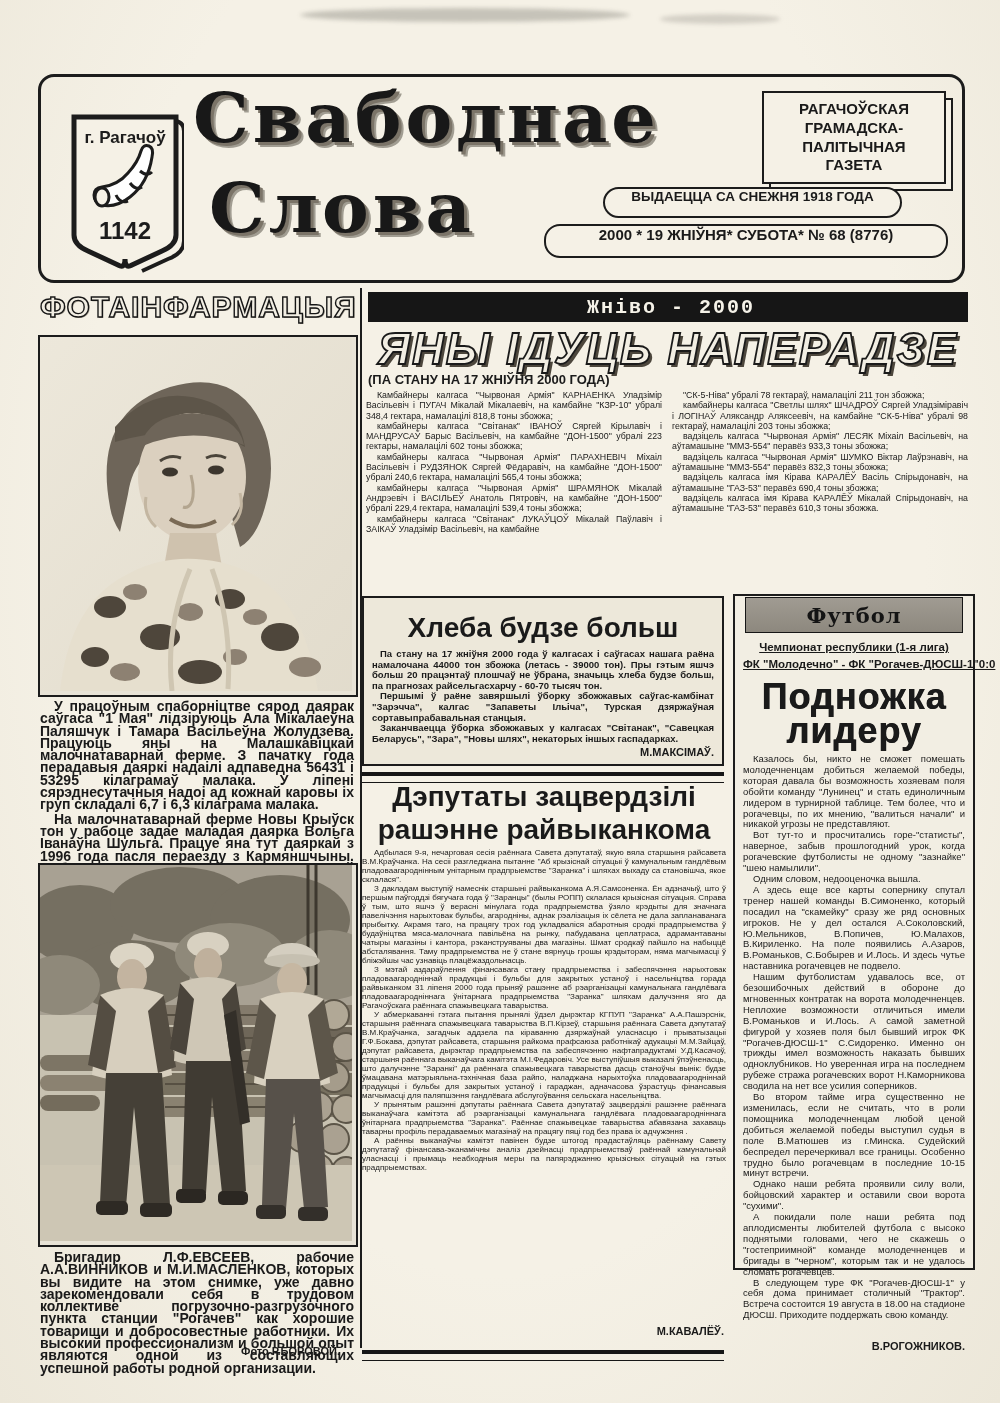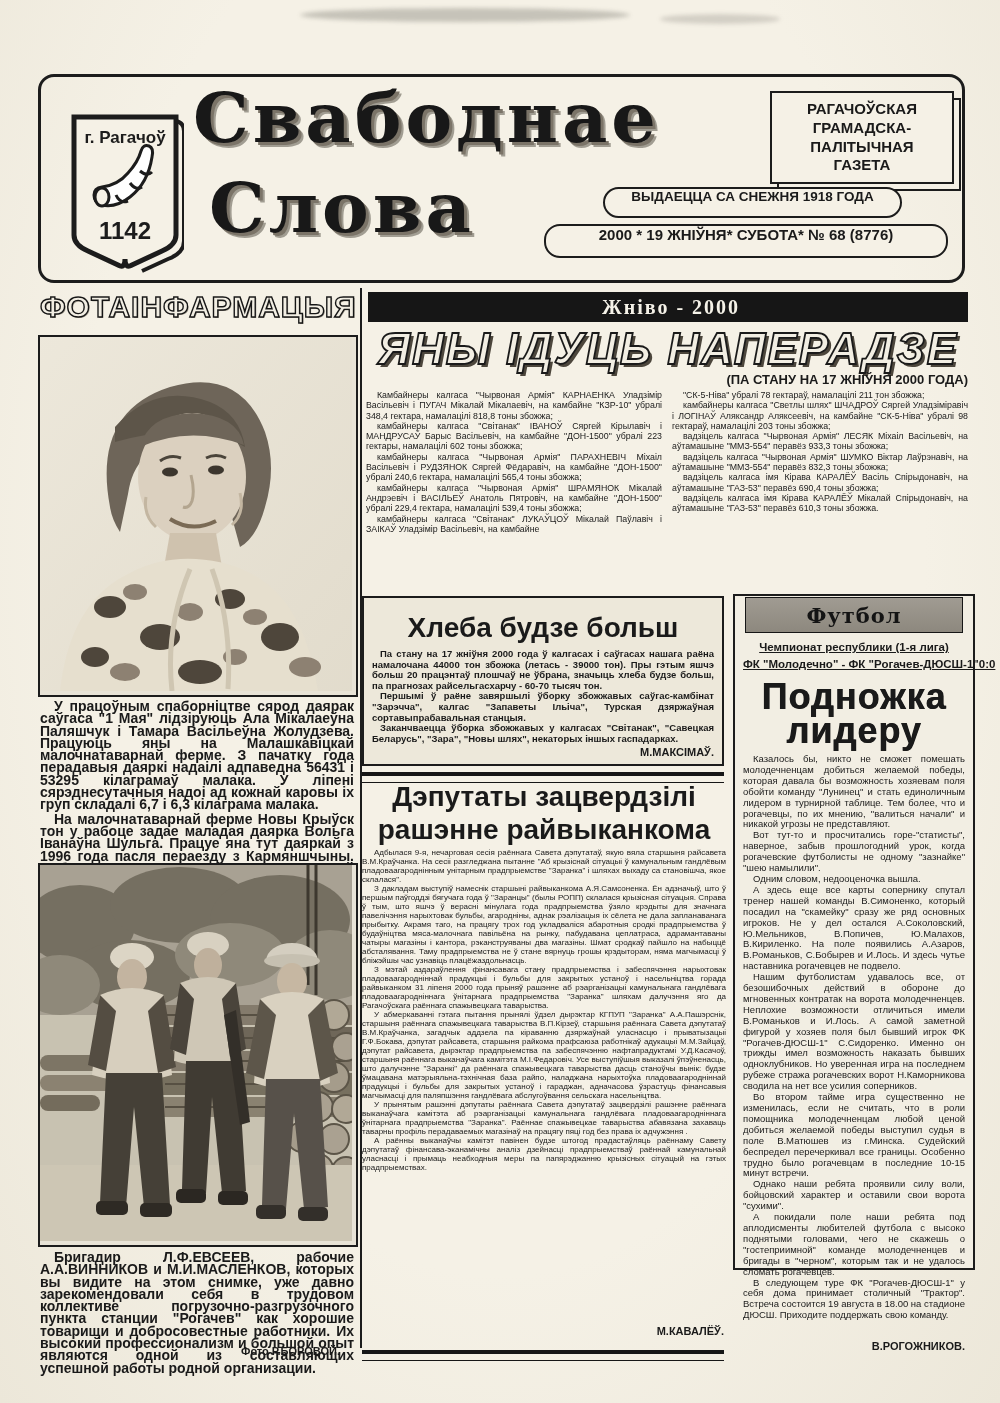"РАГАЧОЎСКАЯ" .pub-box { right: 8px -> 16px }
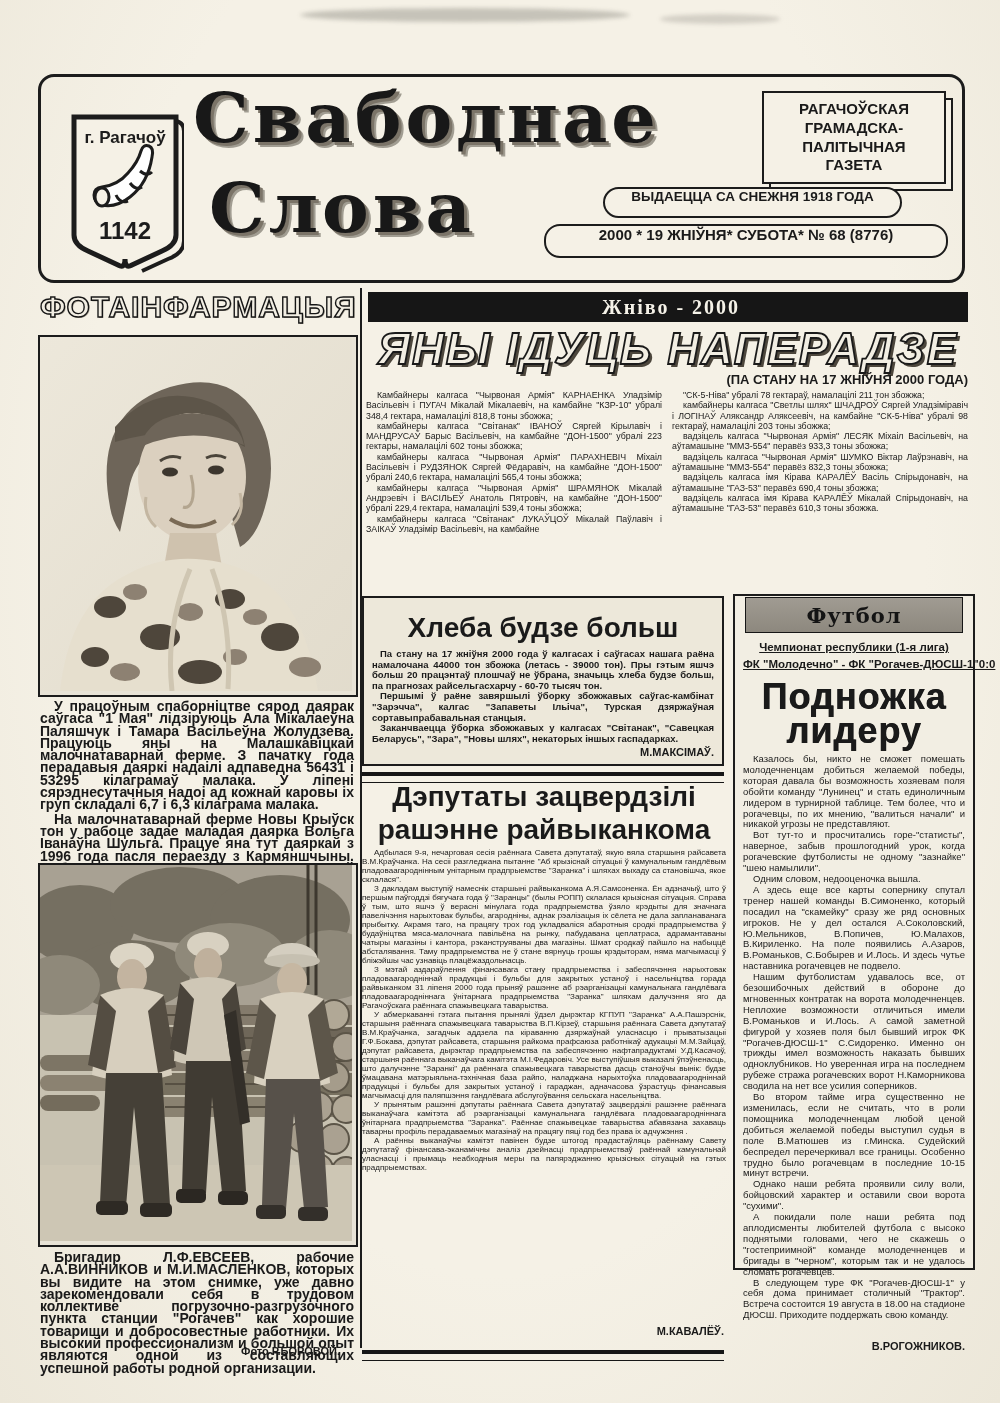"Жніво - 2000" .banner span { font-family: Liberation Serif, serif -> Liberation Mono, monospace }
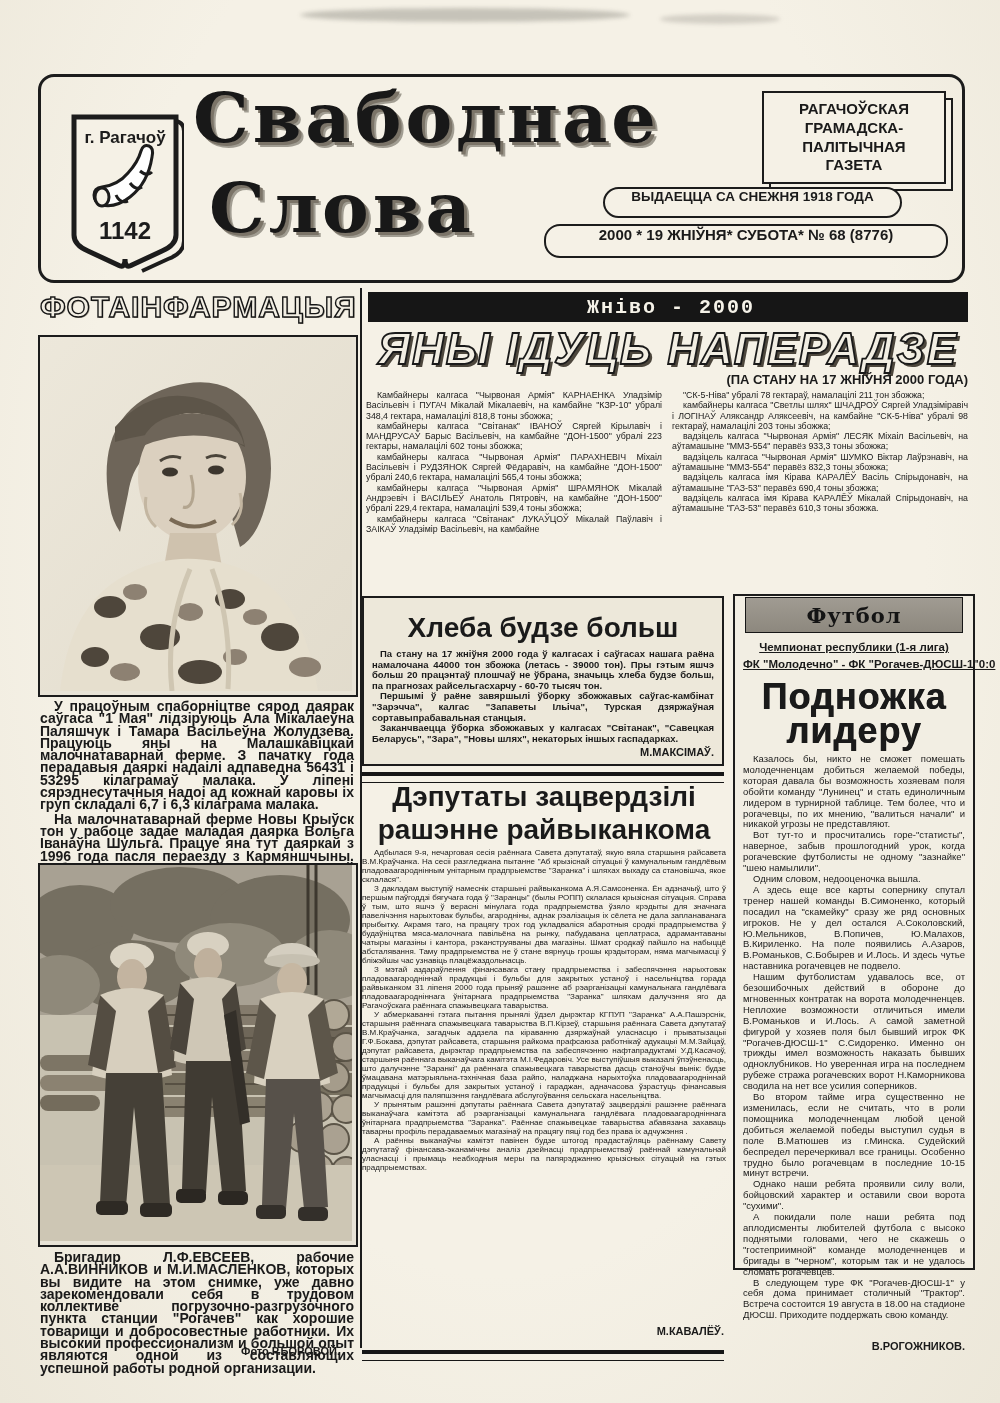"(ПА СТАНУ НА 17 ЖНІЎНЯ" .sub-head { text-align: right -> left }
